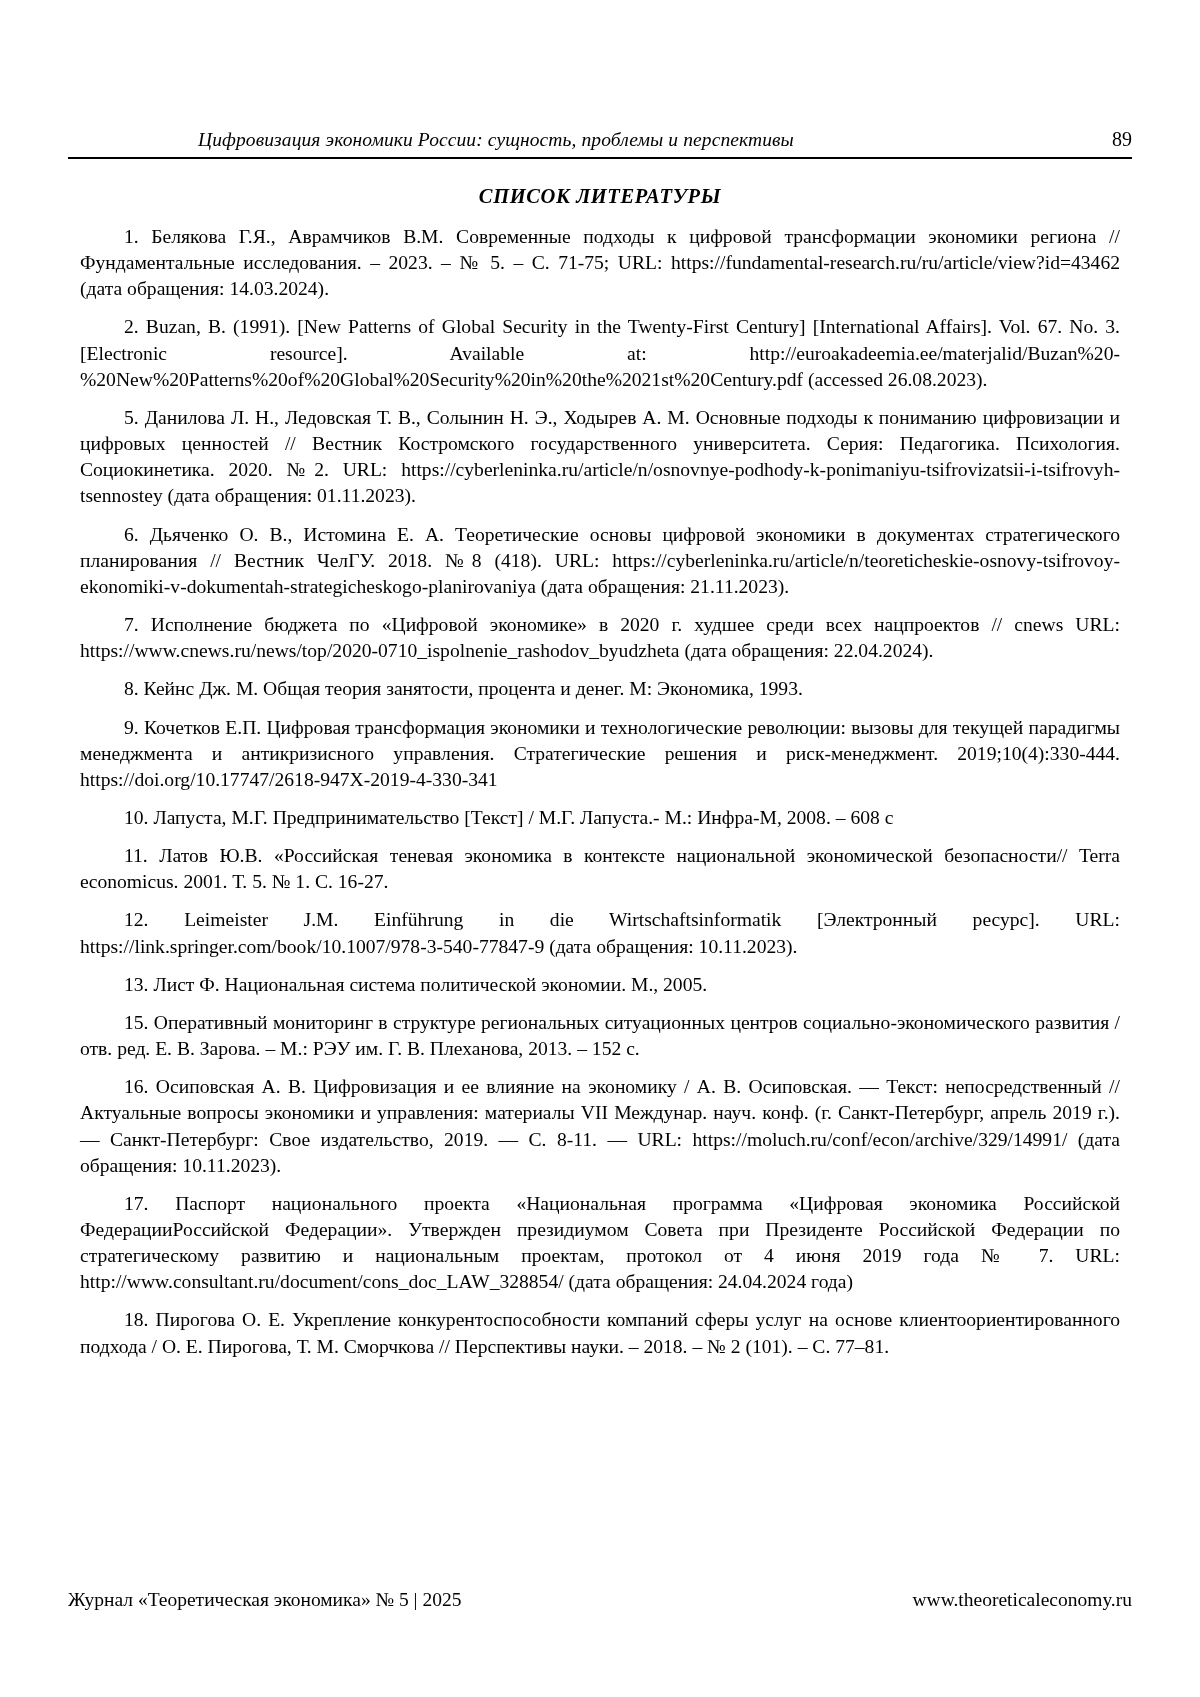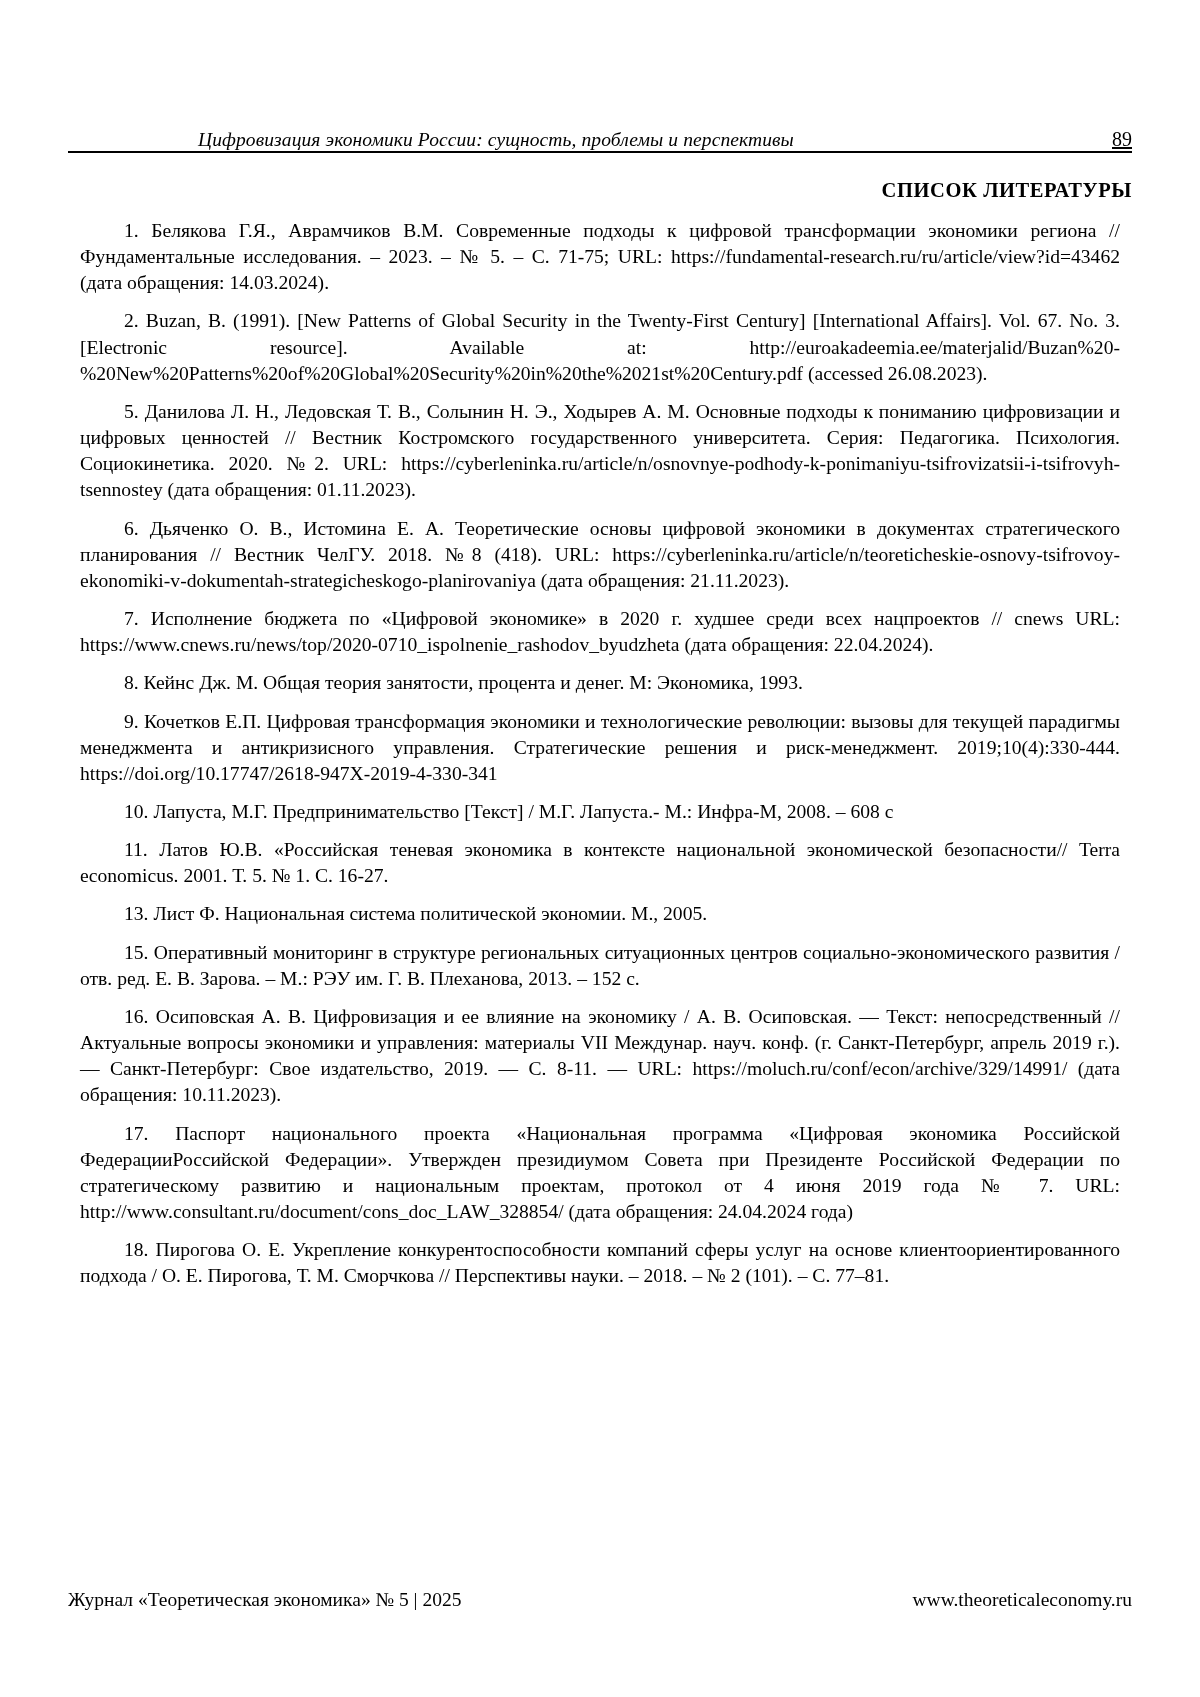"Цифровизация экономики России: сущность," .runhead { padding-bottom: none -> 6px }
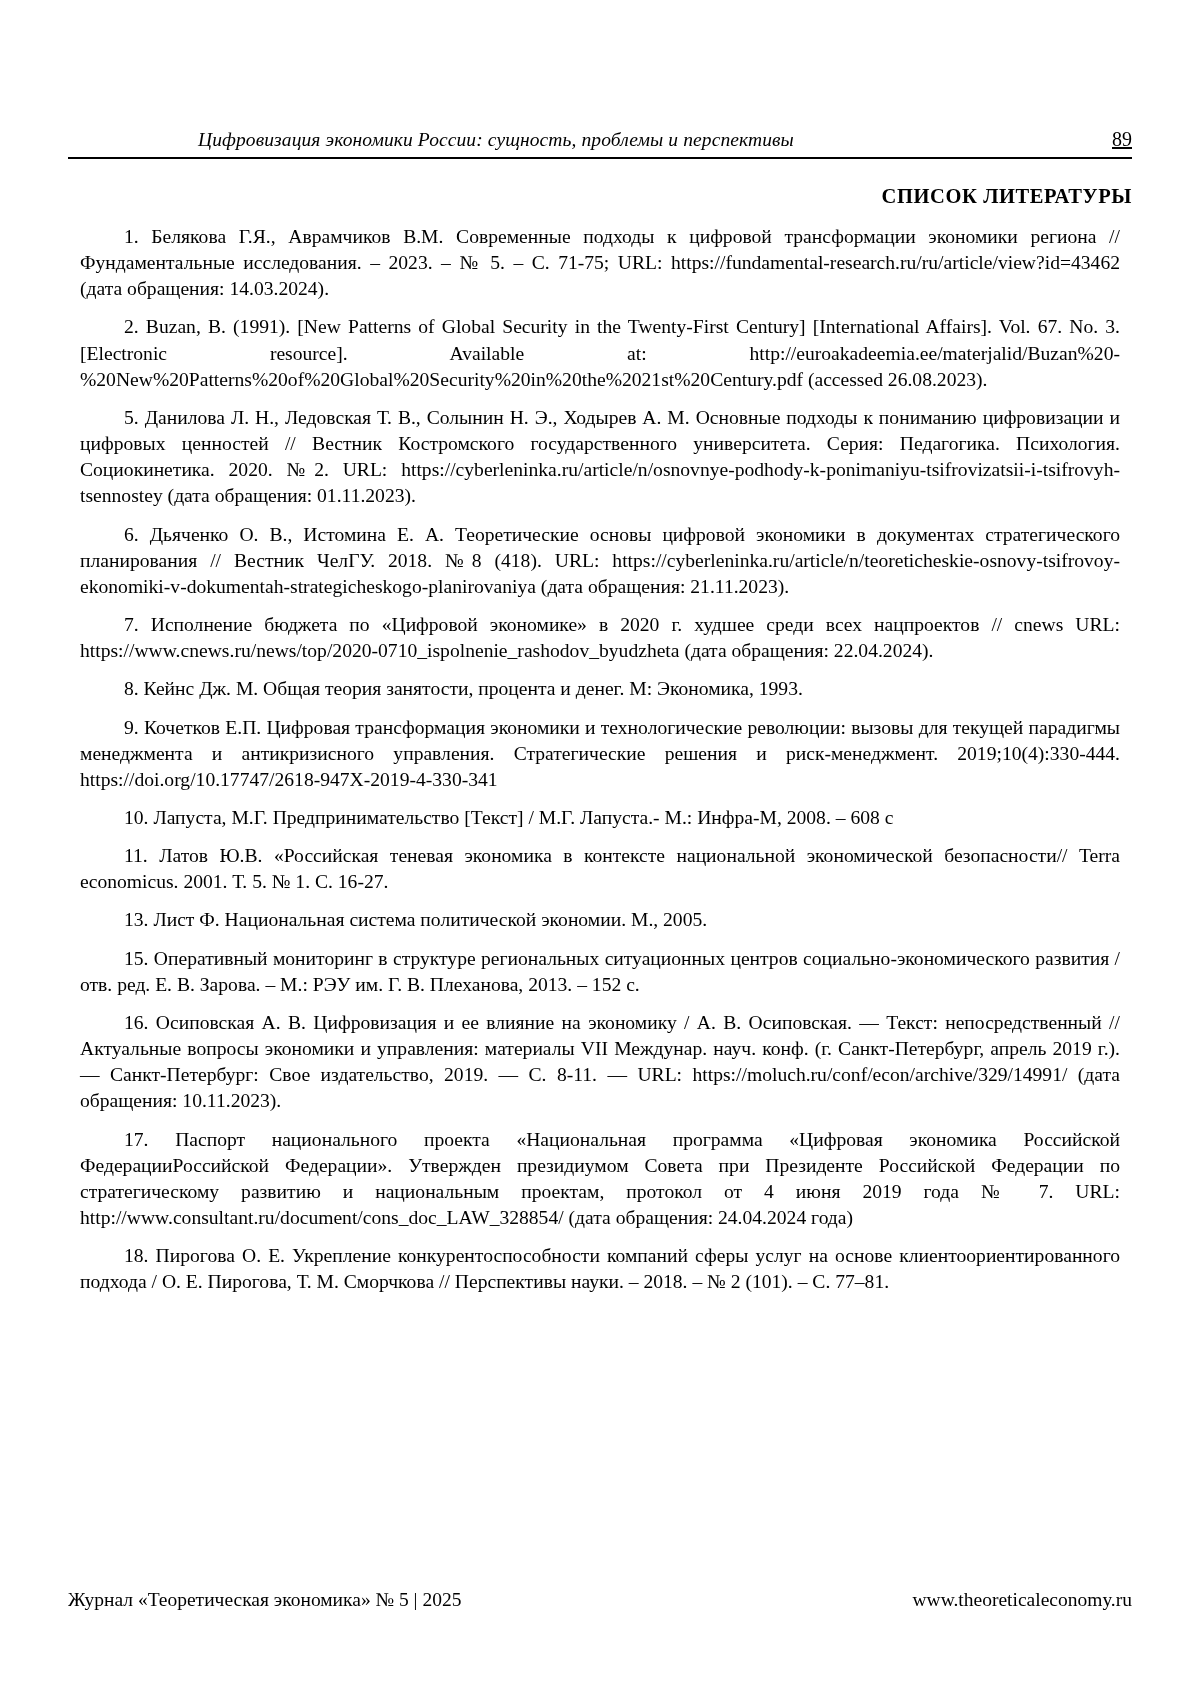"89" .runhead-page { text-decoration: underline -> none }
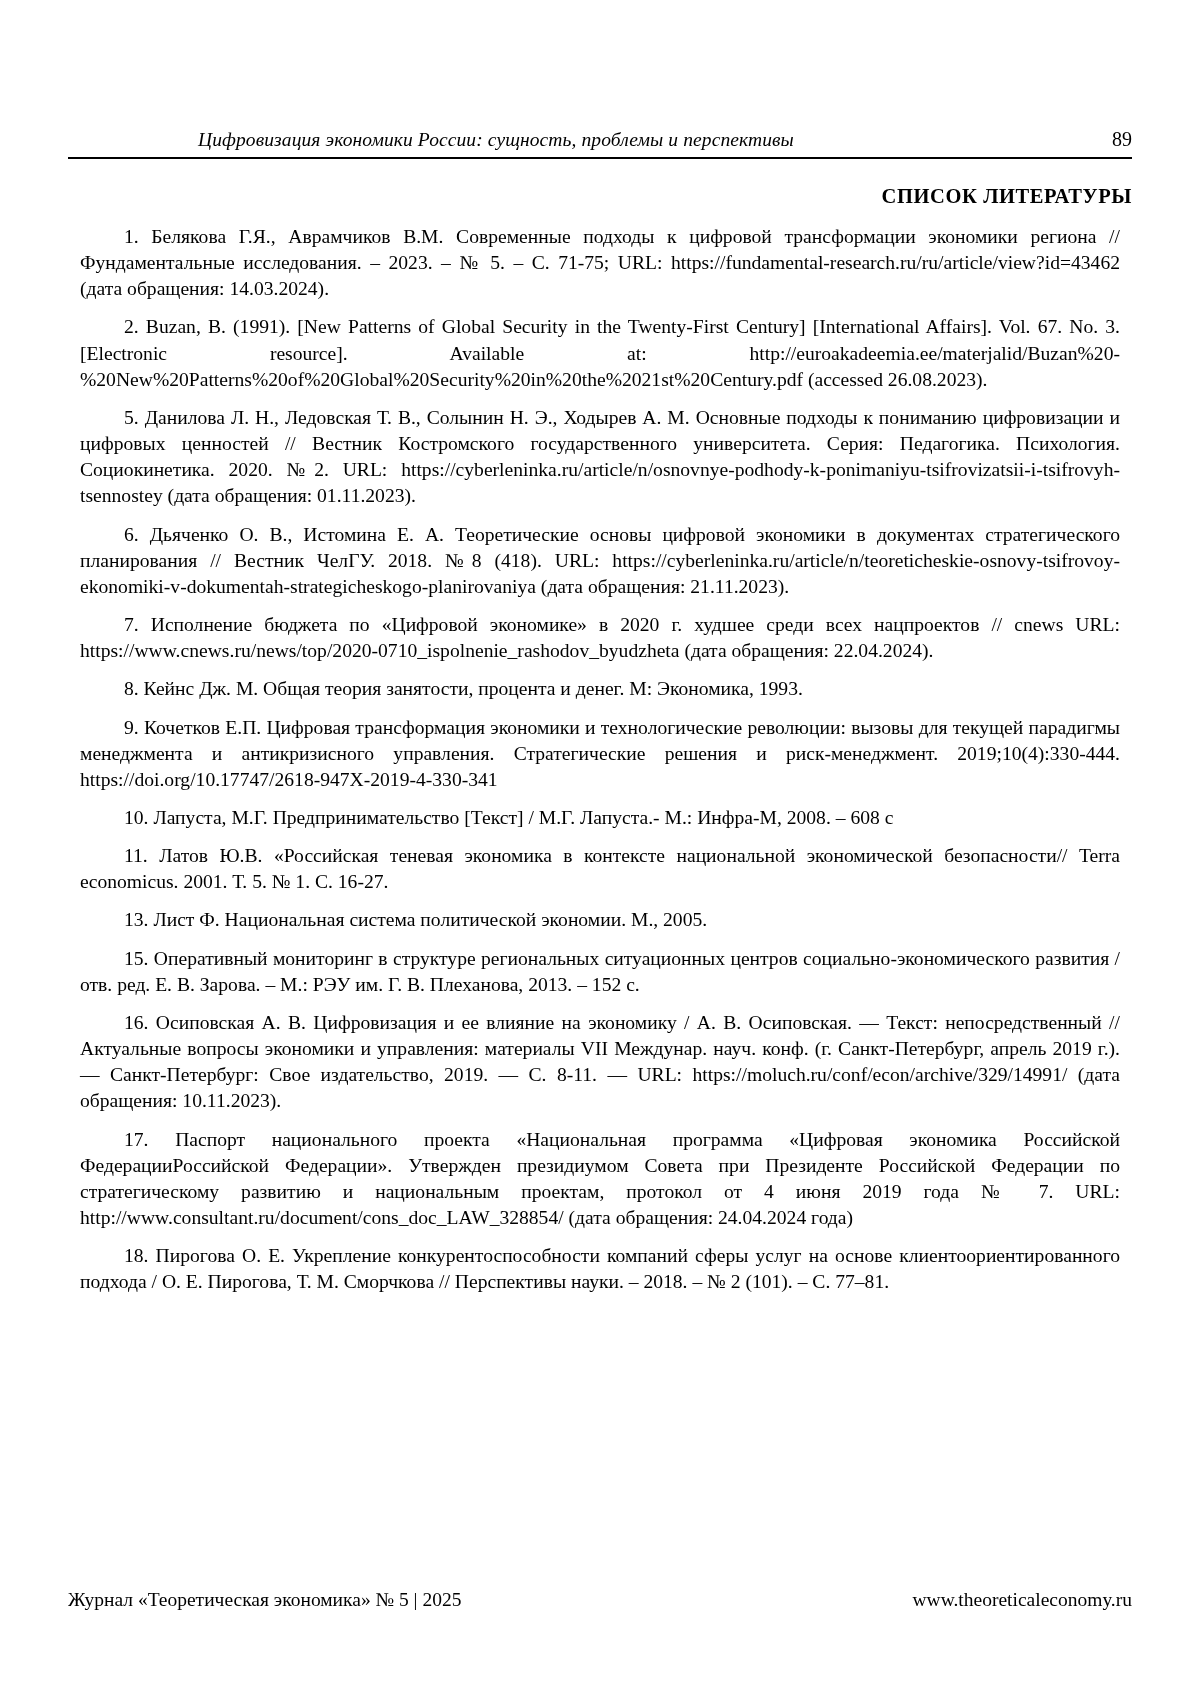"СПИСОК ЛИТЕРАТУРЫ" .sec-title { font-style: none -> italic; text-align: right -> center }
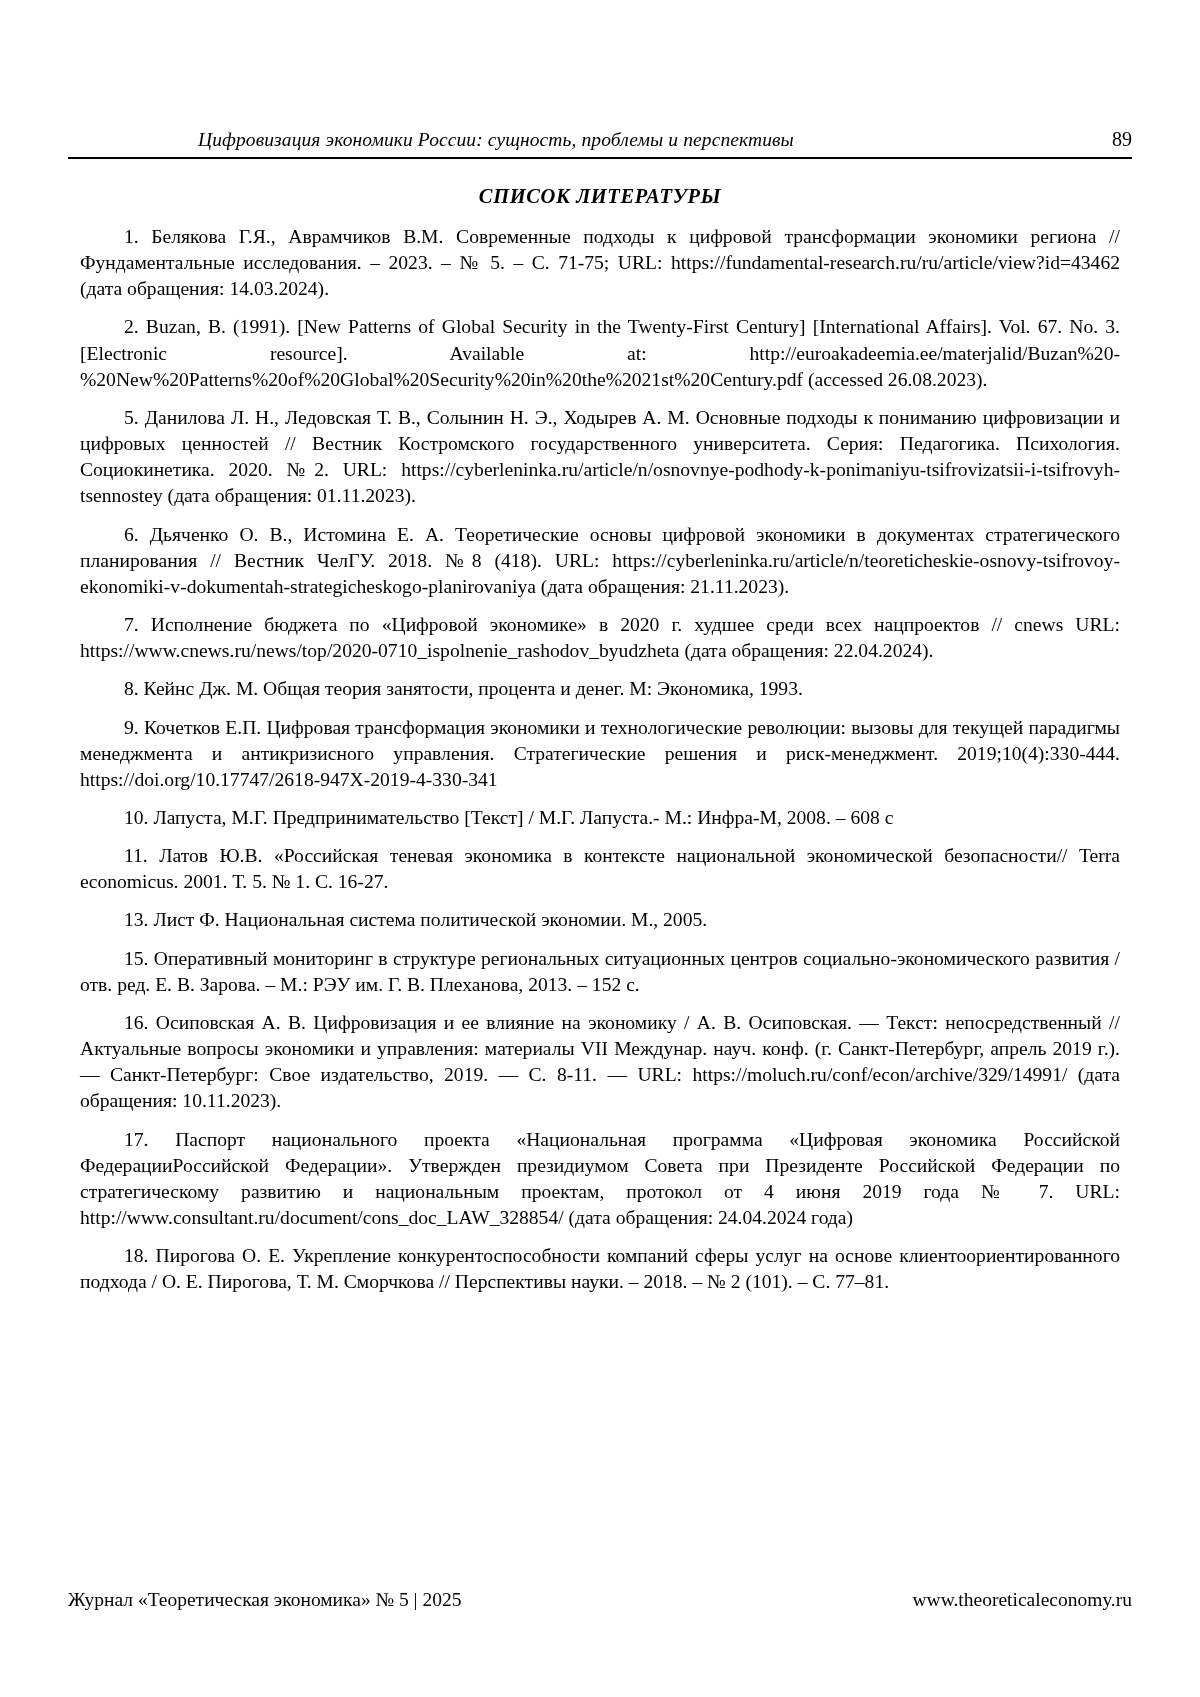"12. Leimeister J.M. Einführung in" p.ref { html: none -> <p>12. Leimeister J.M. Einführung in die Wirtschaftsinformatik [Электронный ресурс]. URL: https://link.springer.com/book/10.1007/978-3-540-77847-9 (дата обращения: 10.11.2023).</p> }
